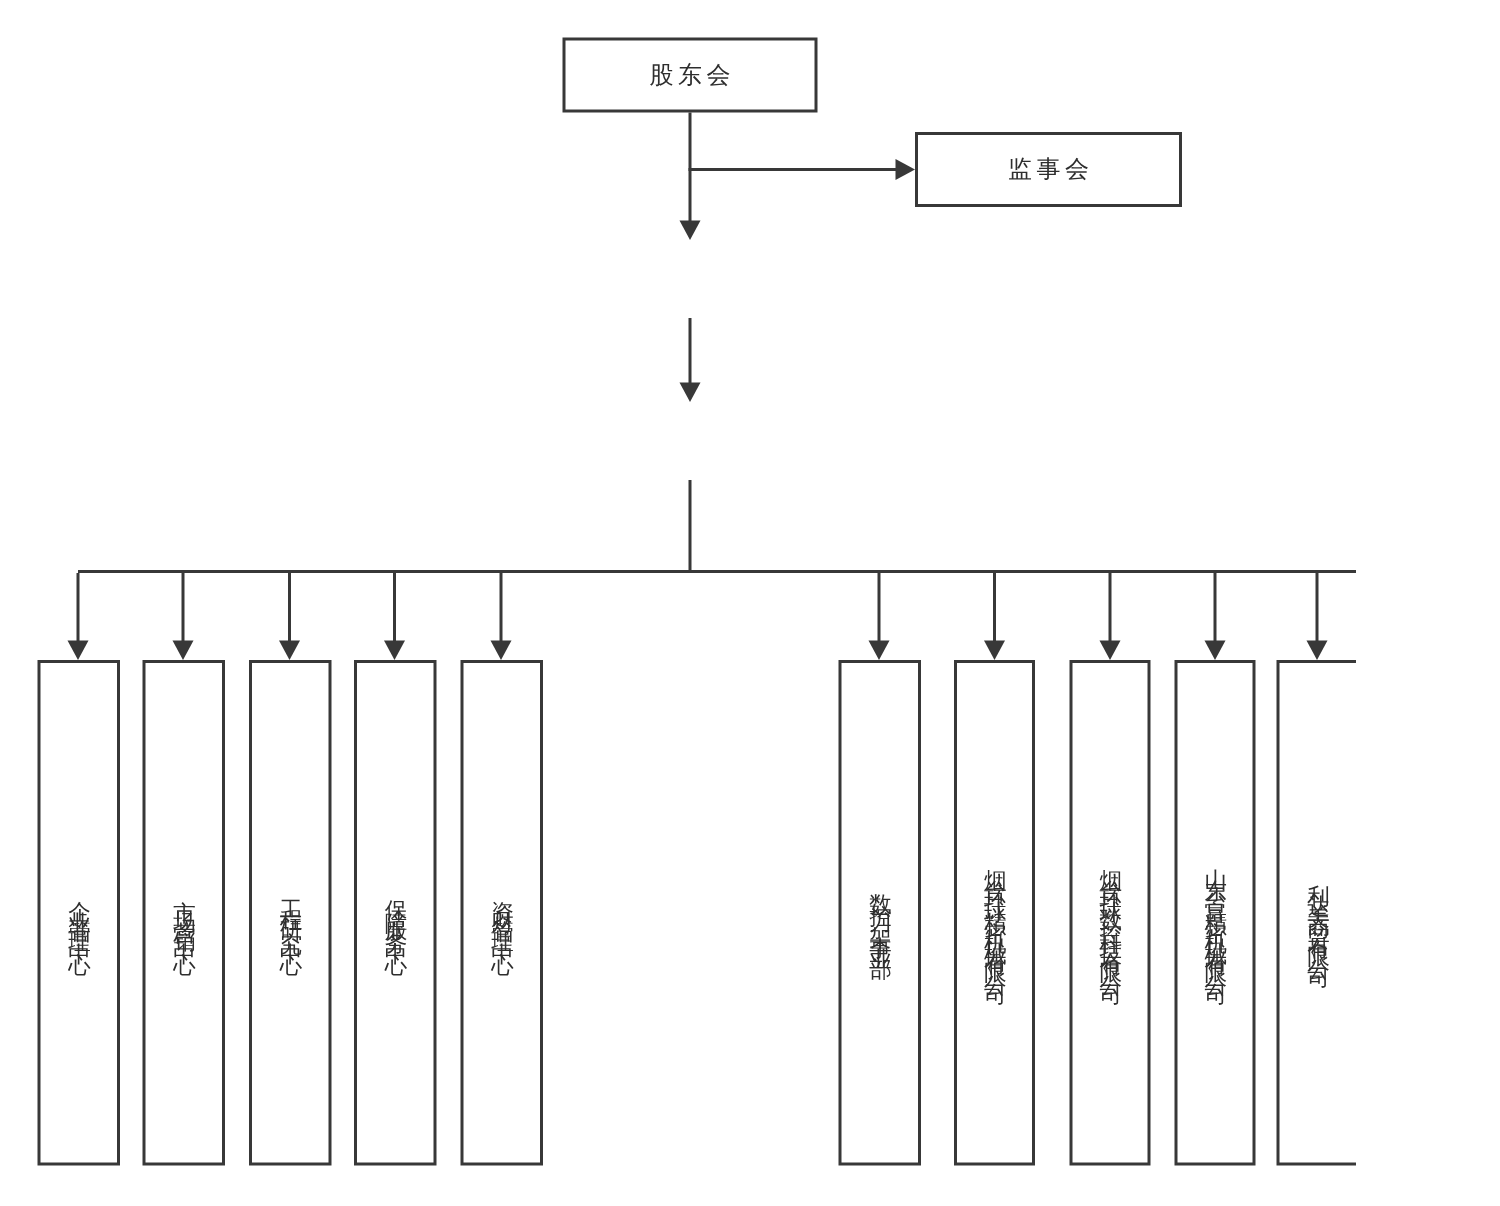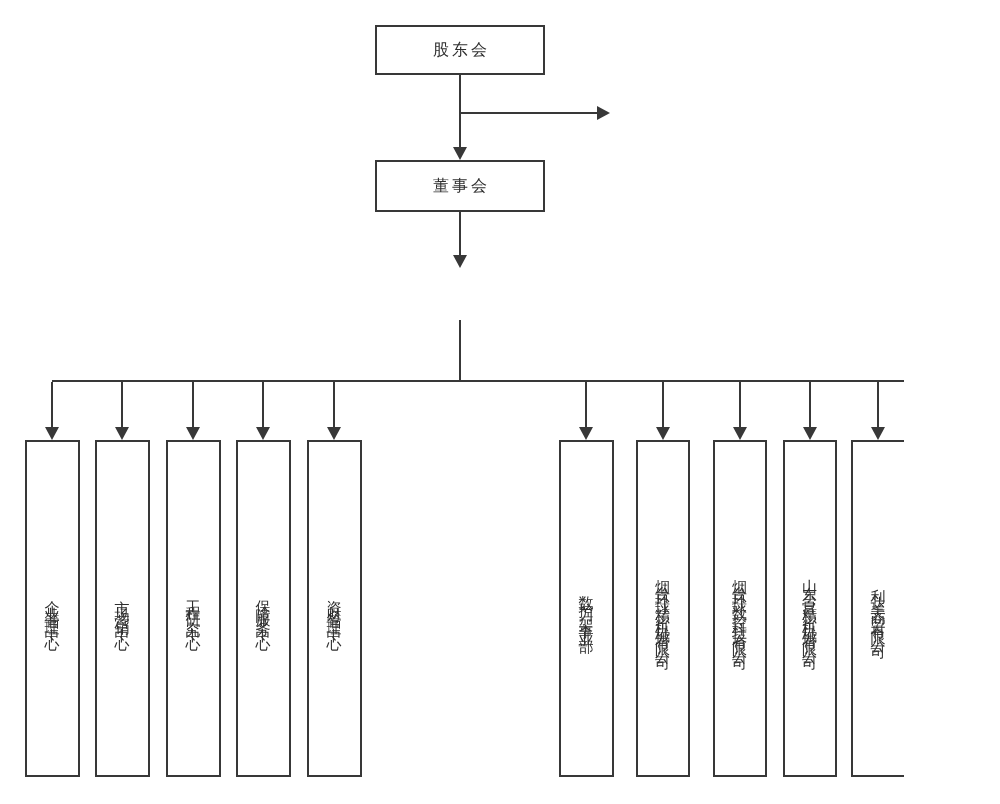"监事会" div.node { html: none -> <div> <span>监事会</span> </div> }
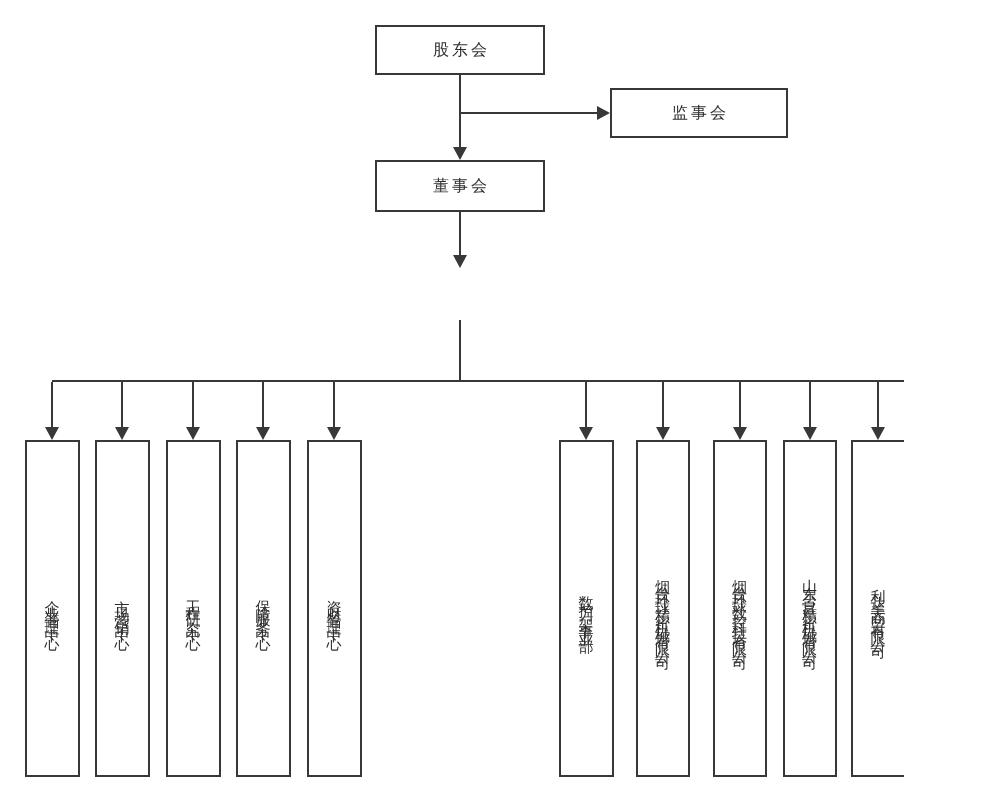"董事会" div.node { html: <div> <span>董事会</span> </div> -> none }
